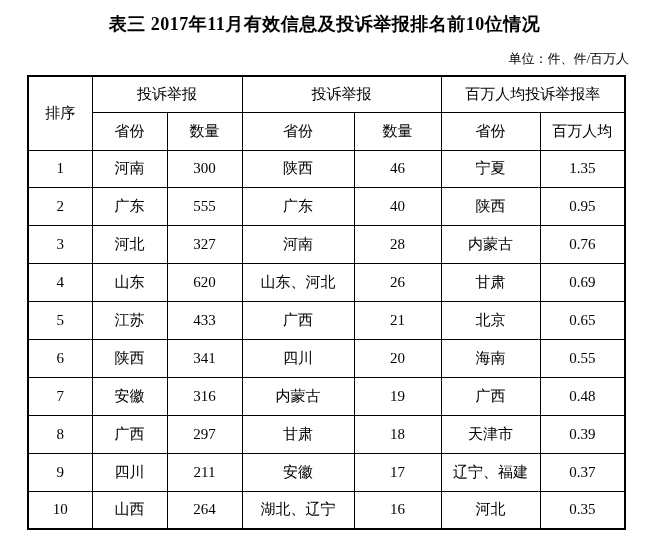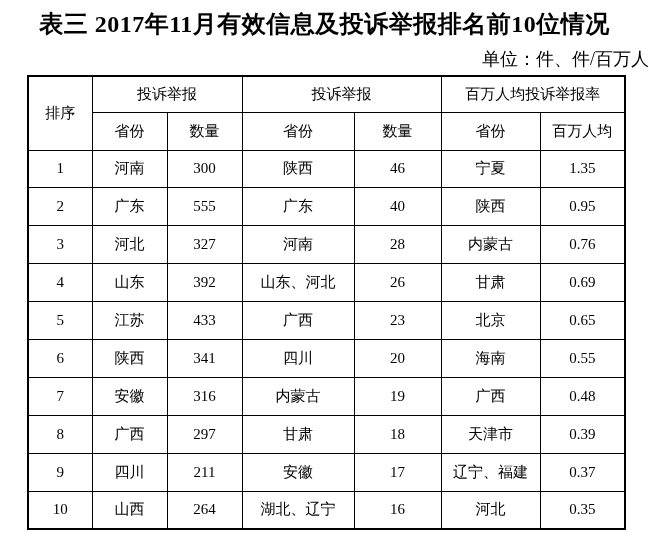"表三 2017年11月有效信息及投诉举报排名前10位情况" .doc-title { font-size: 24px -> 18px }
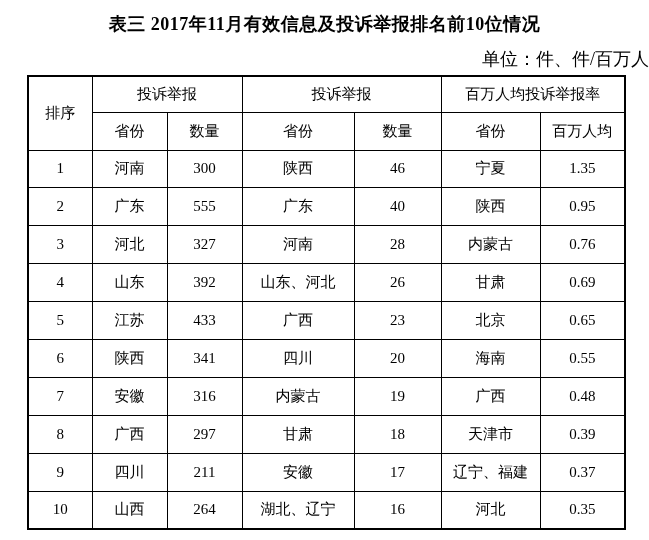"单位：件、件/百万人" .unit-note { font-size: 18px -> 13px; padding-right: none -> 20px }
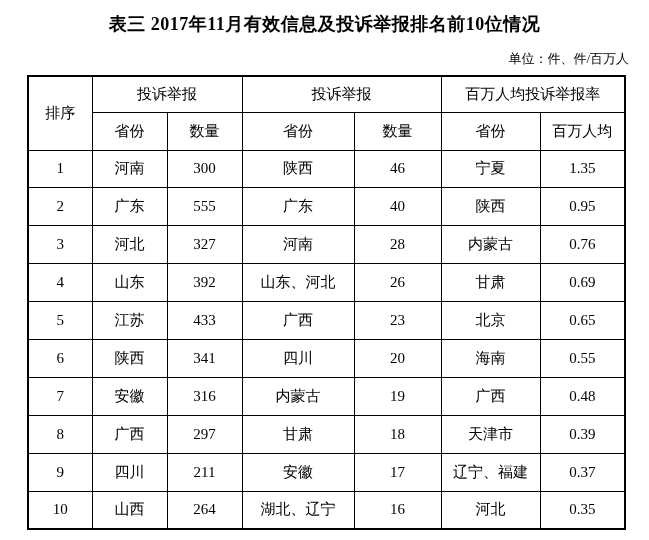"392" td { text: 392 -> 620 }
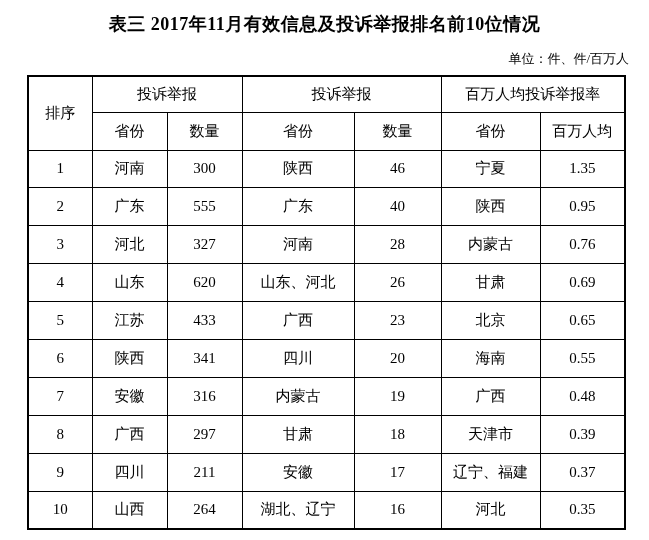"23" td { text: 23 -> 21 }
